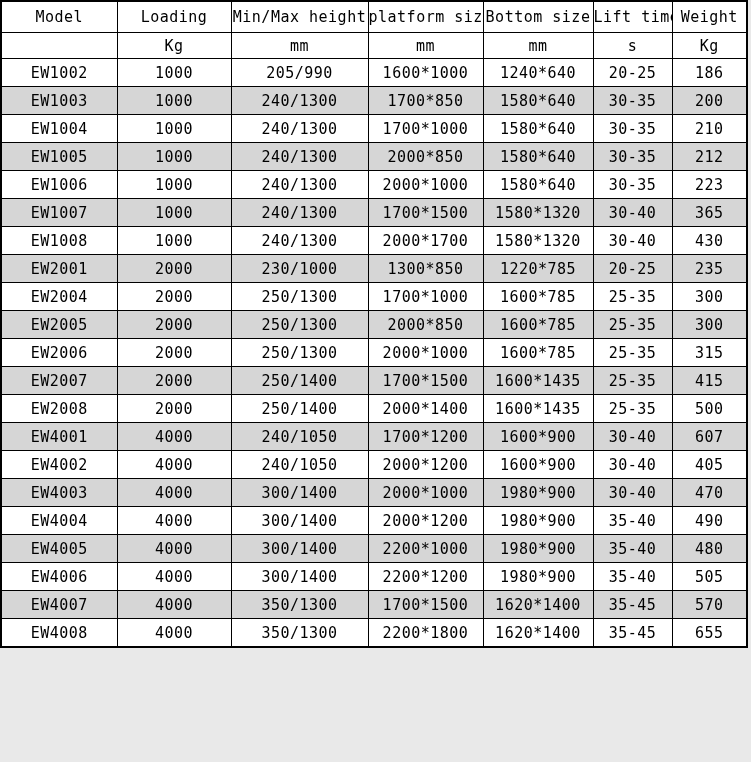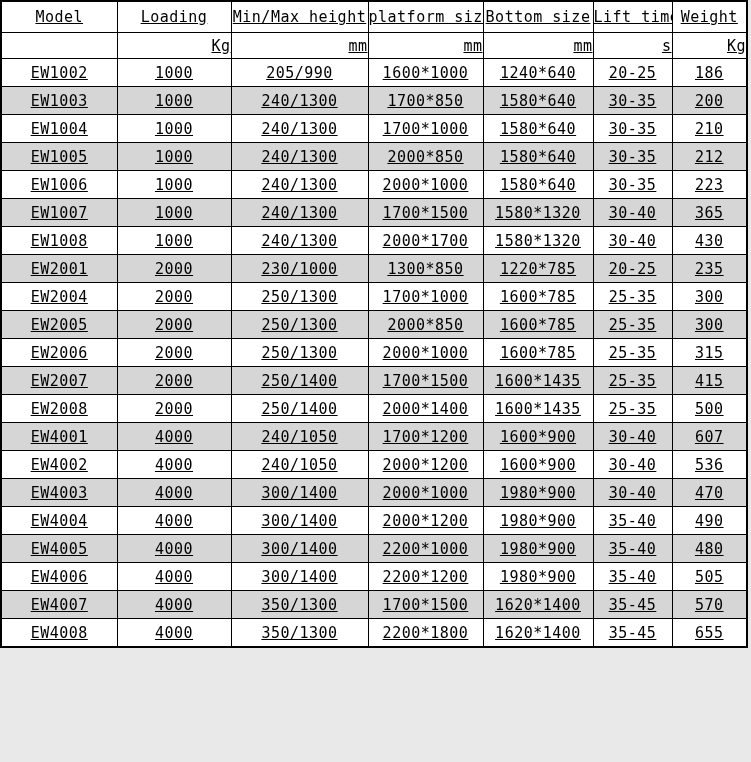"Model" .table-wrap { text-decoration: underline -> none }
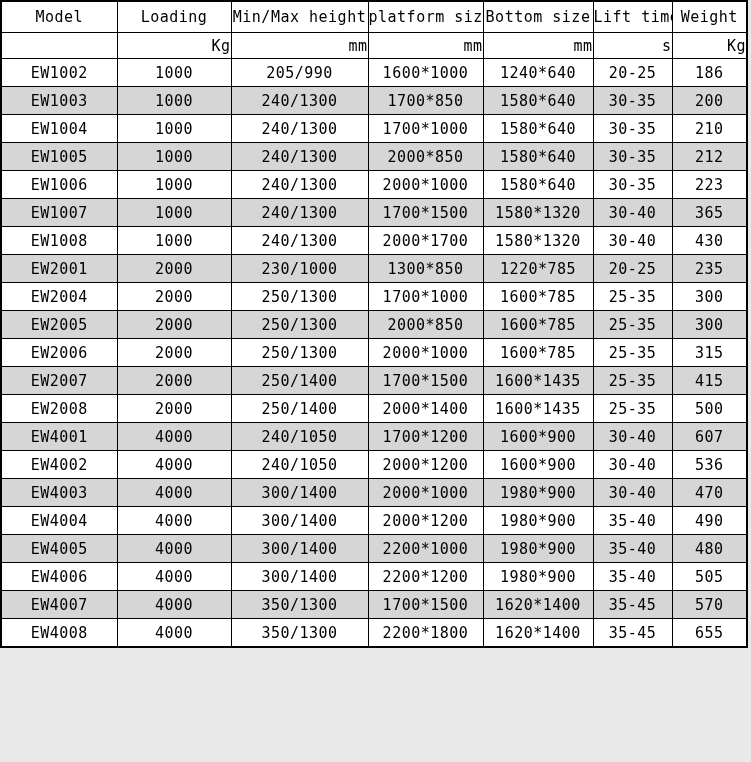"Kg" table.spec-table tr.units-row td { text-align: right -> none }
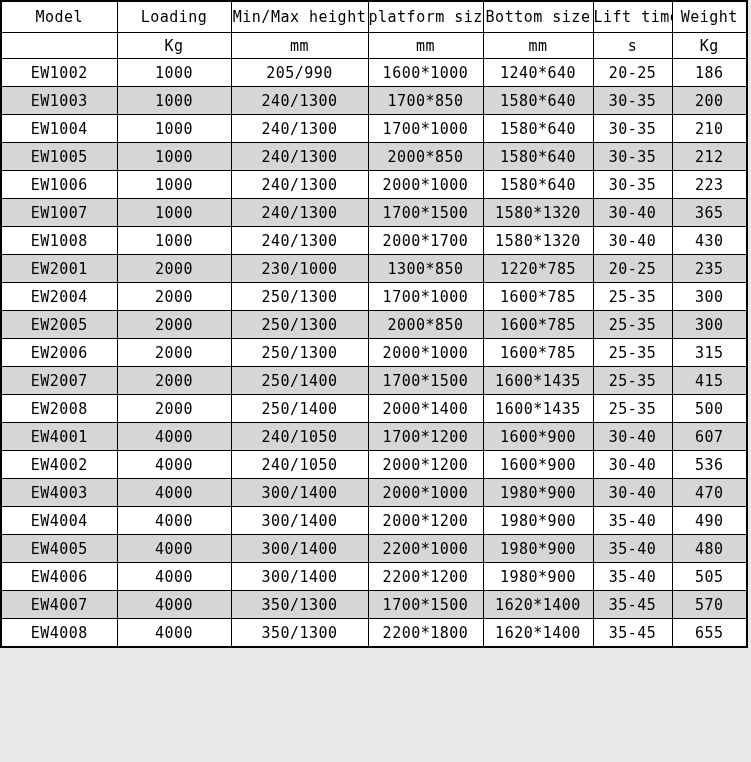"536" td { text: 536 -> 405 }
